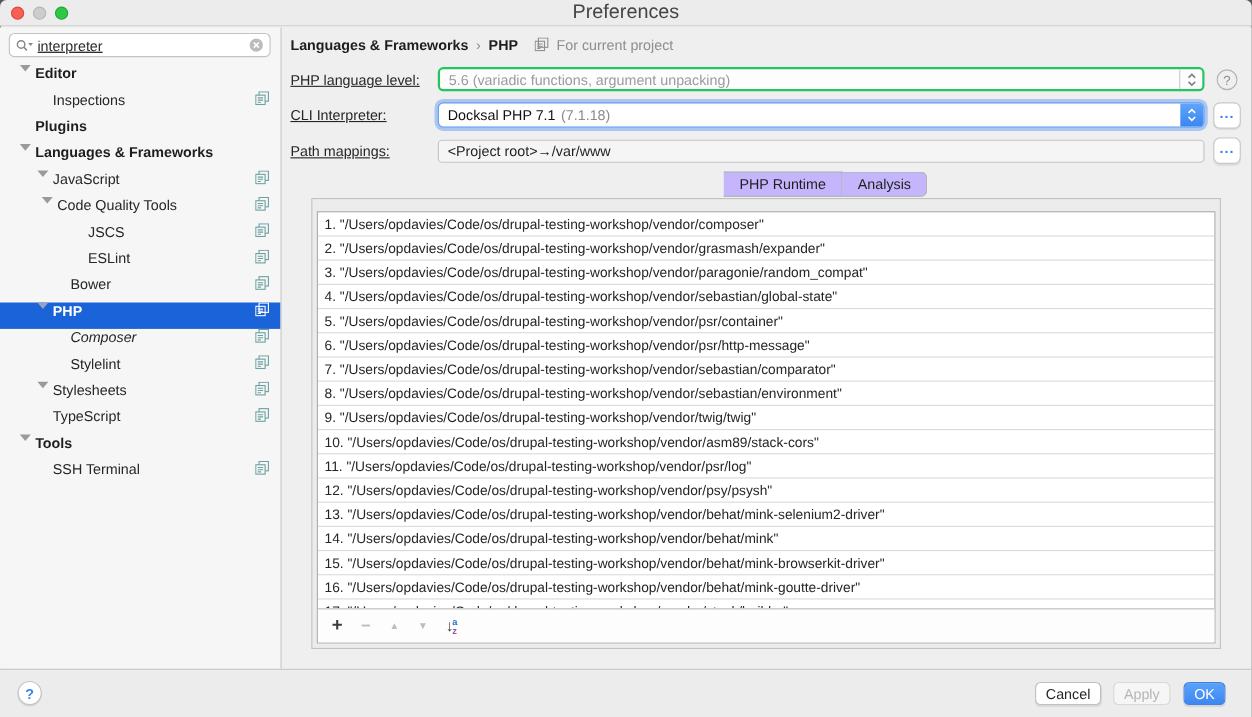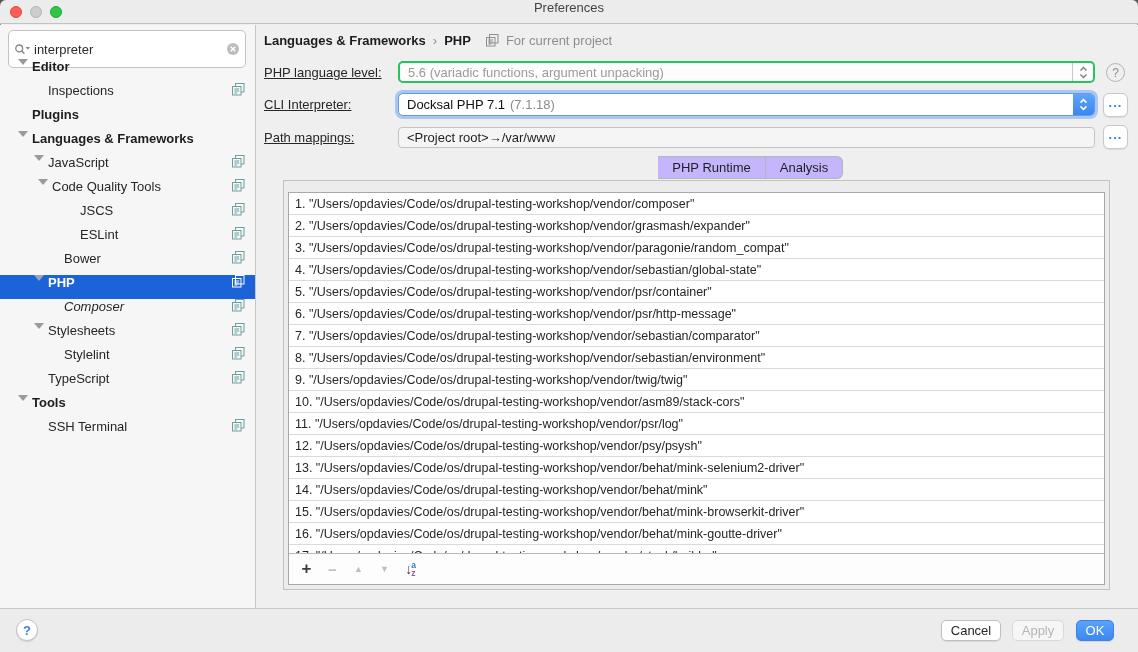"Preferences" .win-title { font-size: 13px -> 18px }
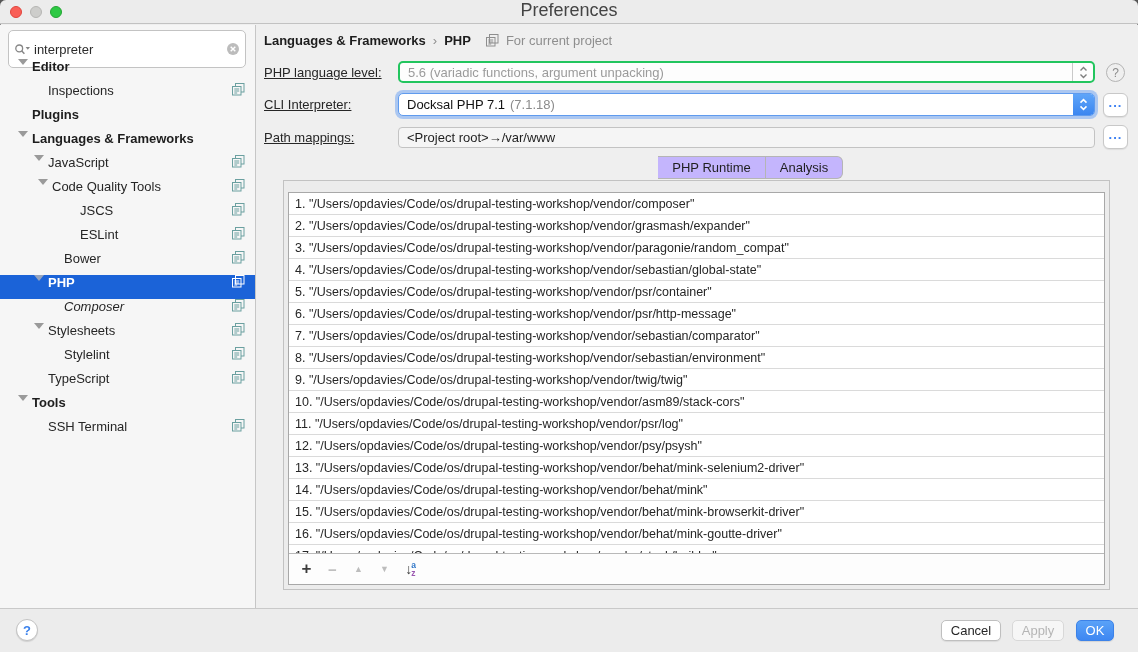"interpreter" .searchbox { height: 38px -> 22px; text-decoration: none -> underline }
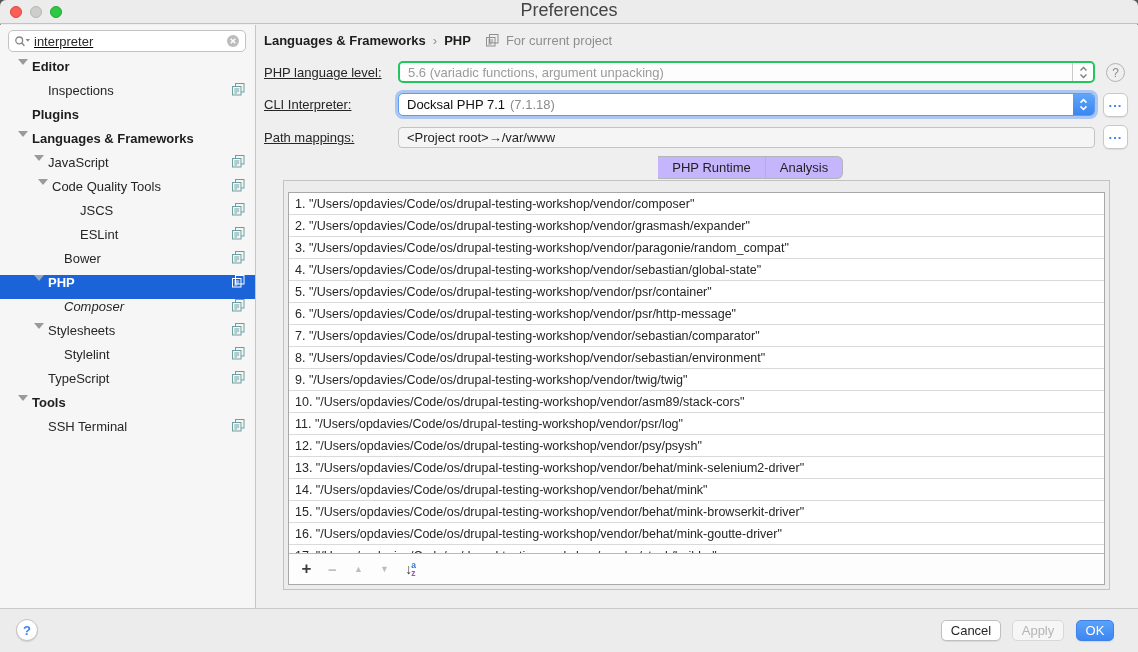"Stylesheets" div.tree-row { order: before "Stylelint" -> after "Stylelint" }
